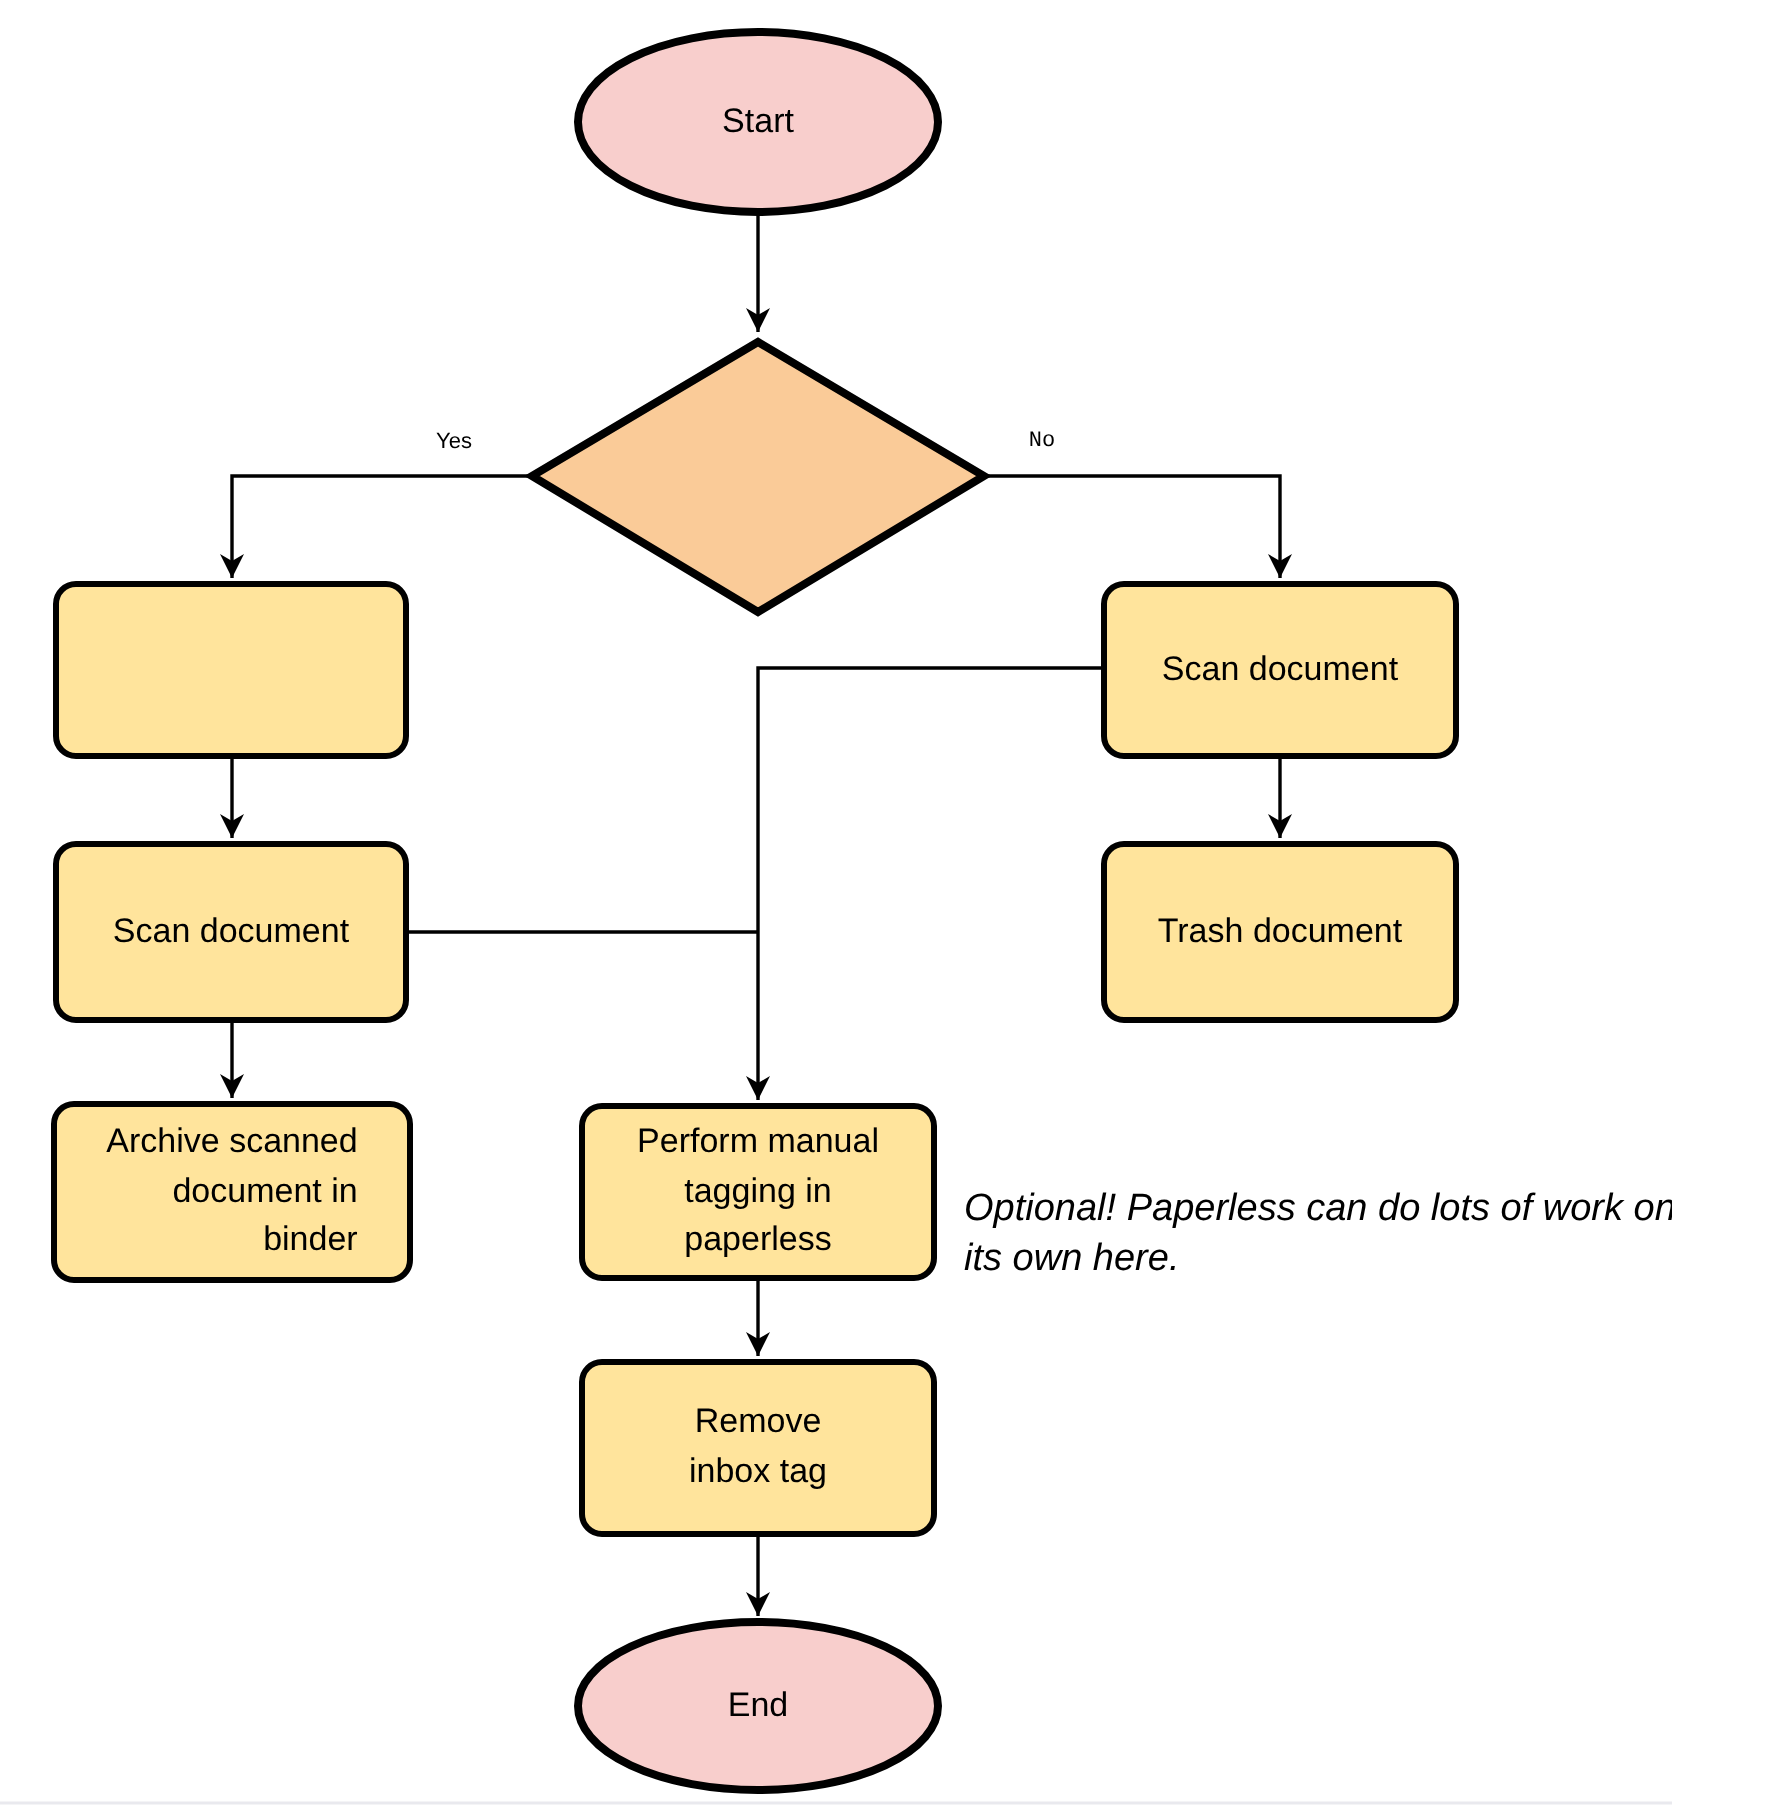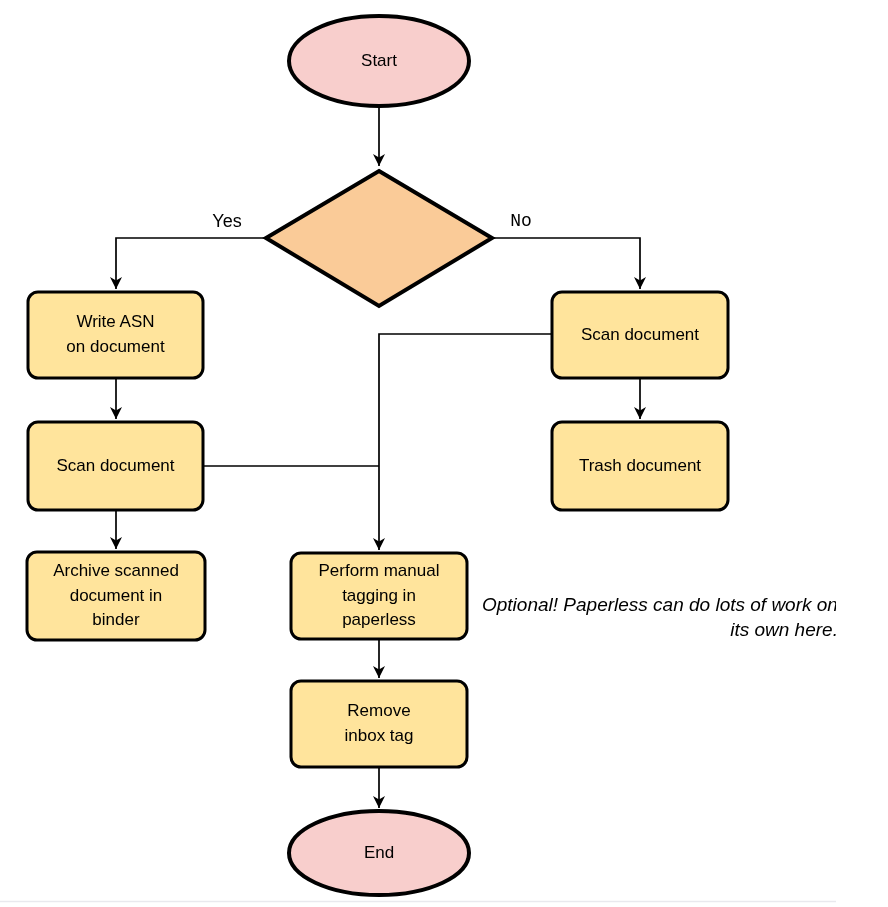"Yes" .edge-label { font-size: 18px -> 11px }
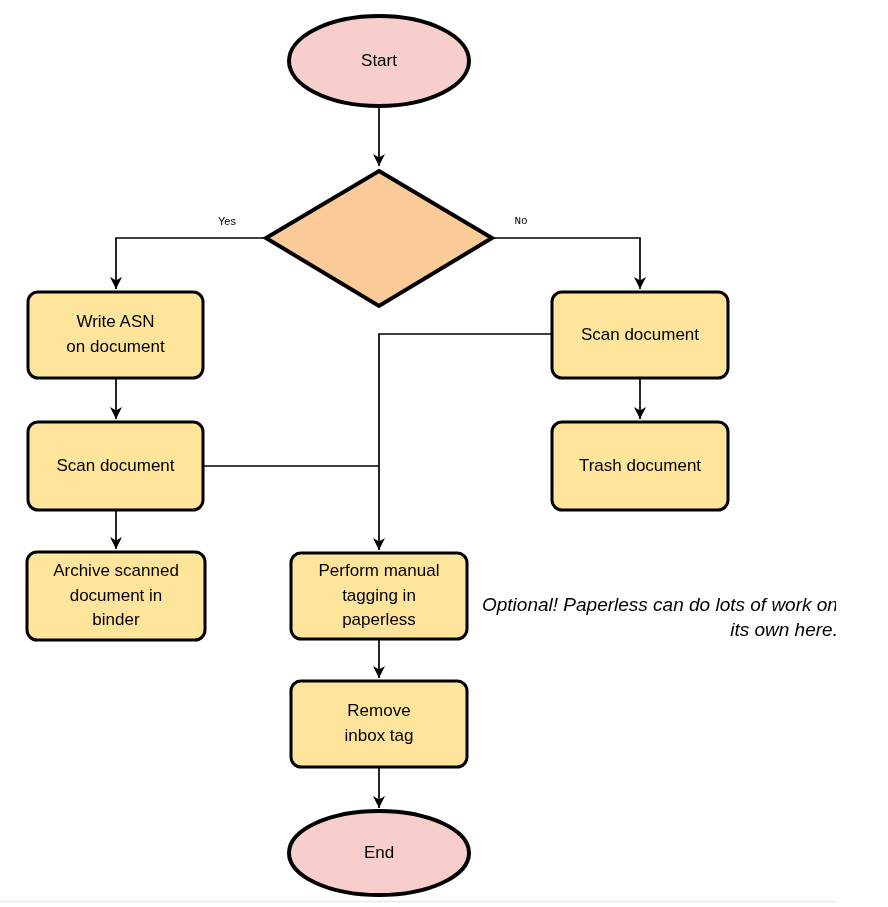"Write ASN" div.label { html: <div>Write ASN on document</div> -> none }
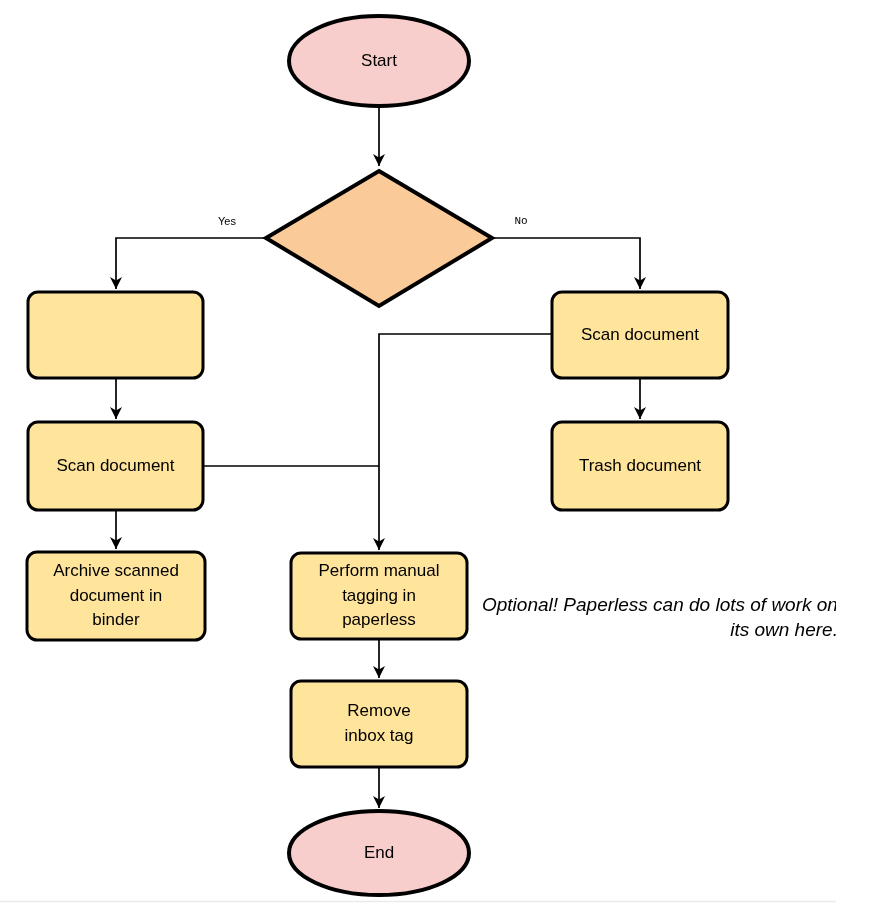"Archive scanned" div.label { text-align: none -> right }
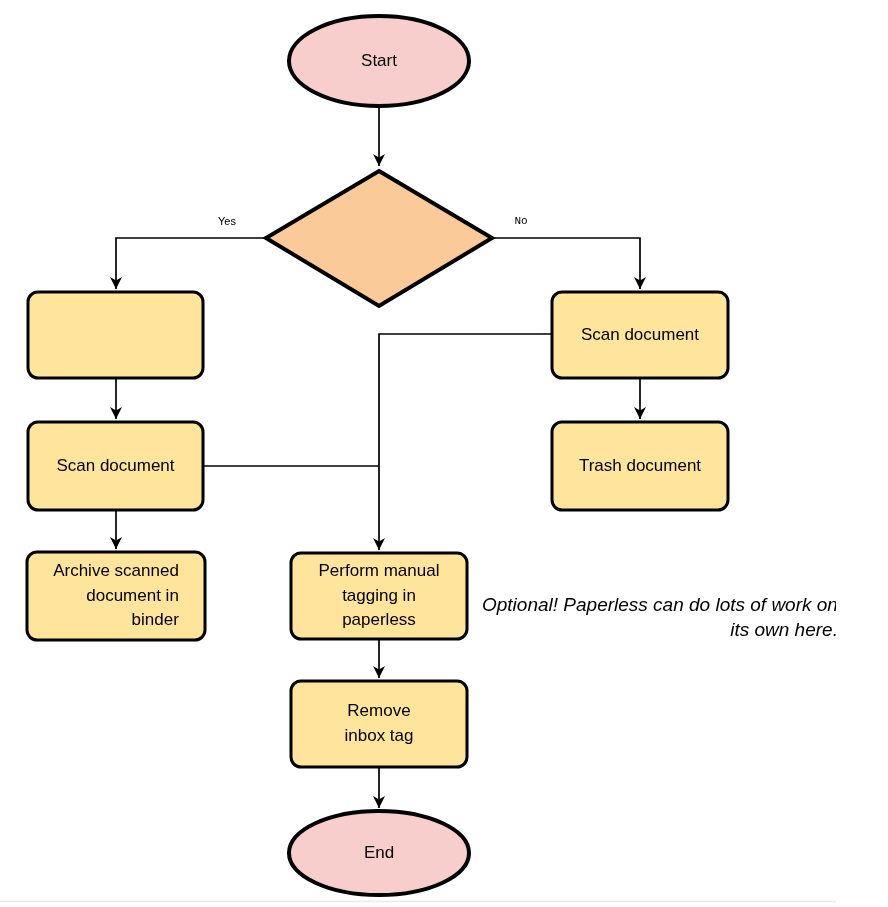"Optional! Paperless can do lots" .note-label { text-align: right -> left }
